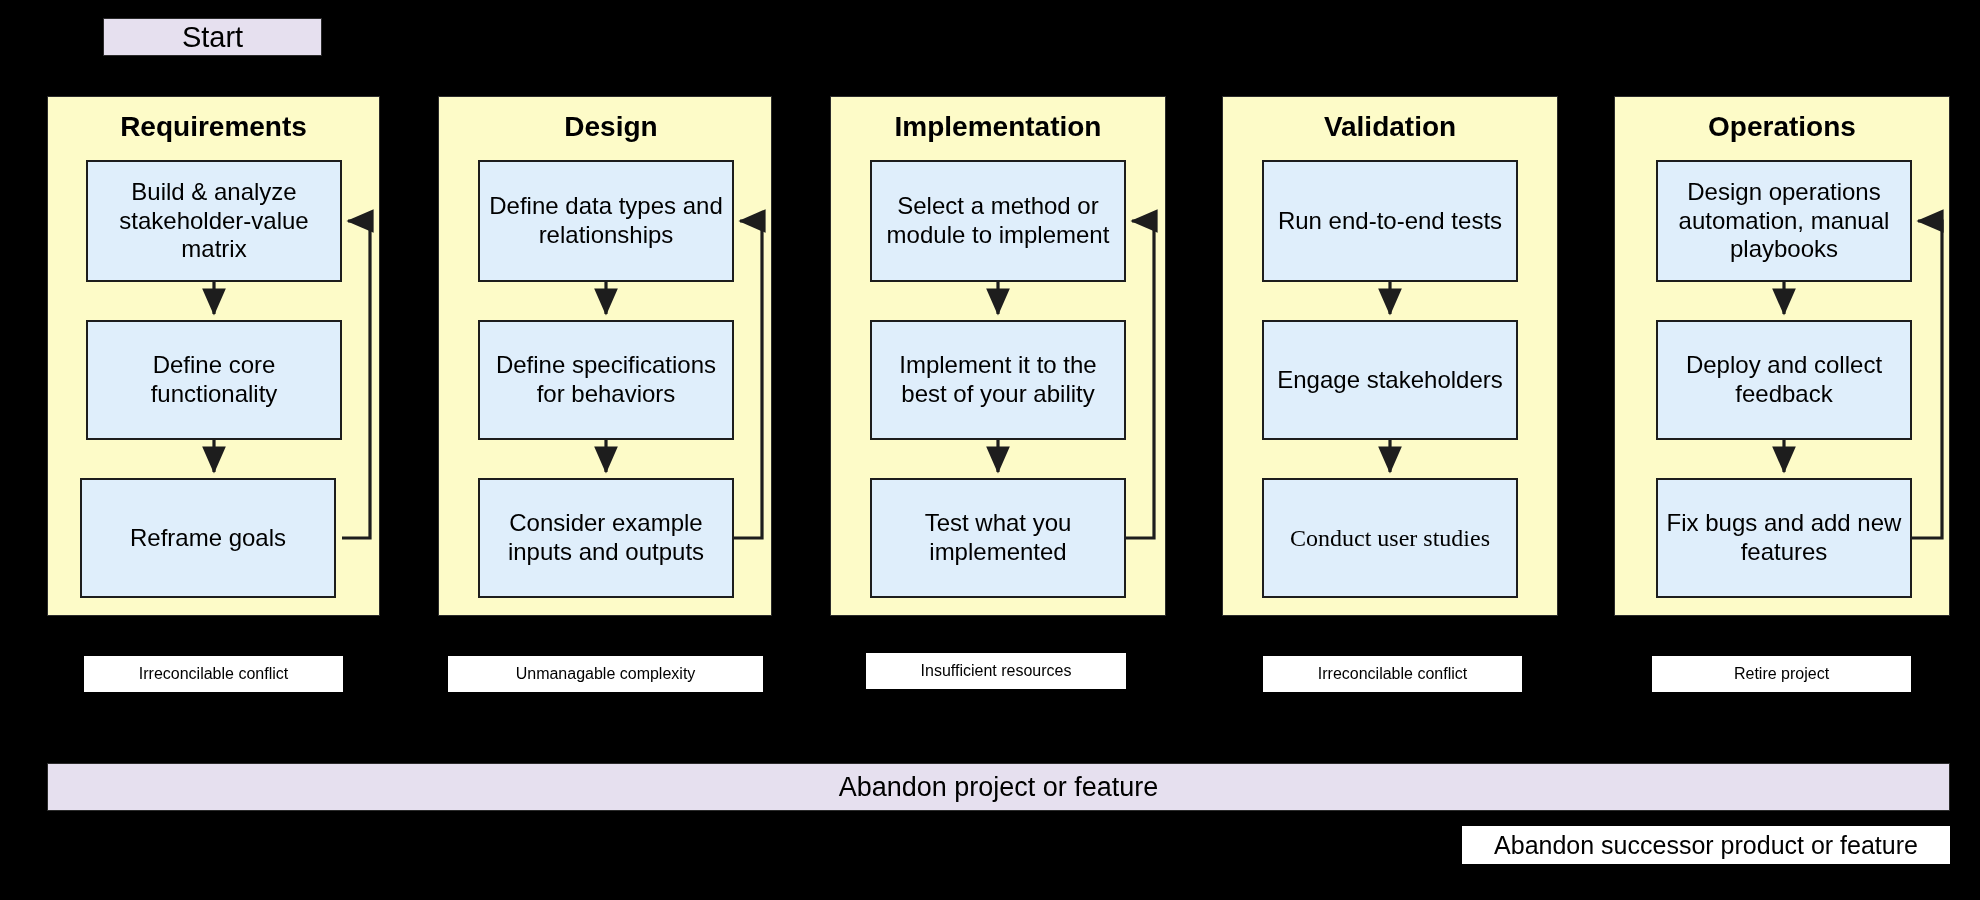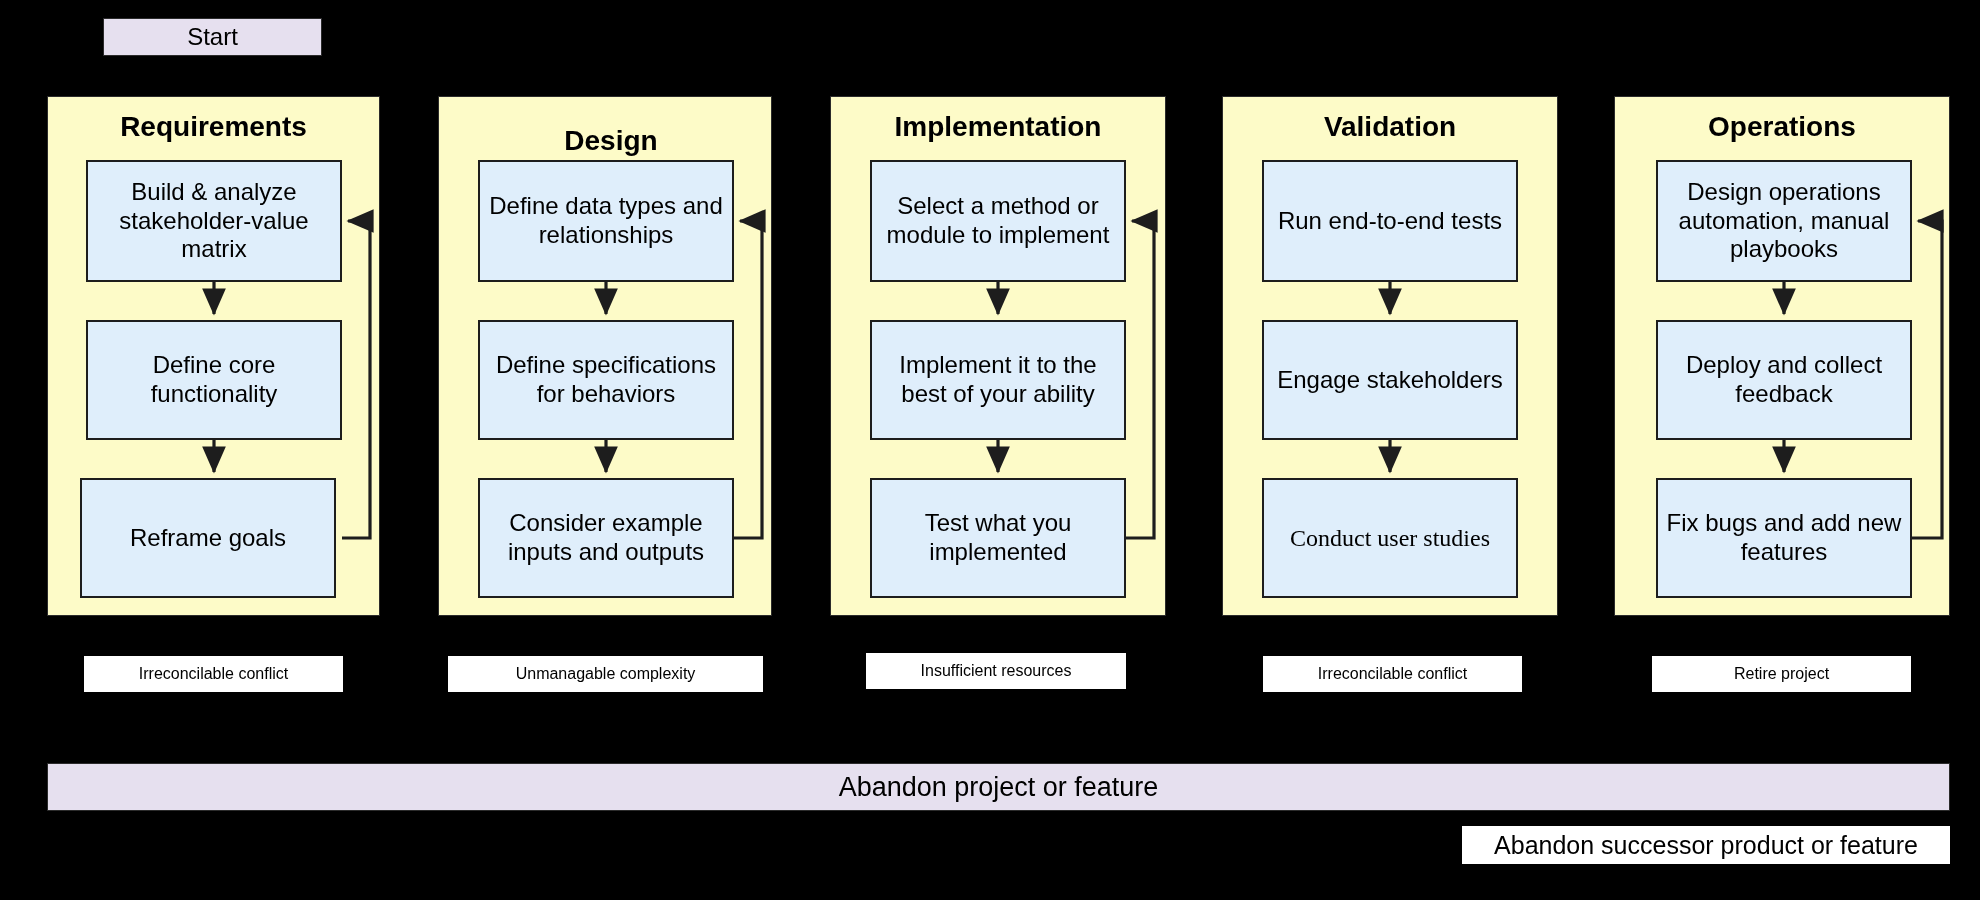"Start" .start-node { font-size: 24px -> 29px }
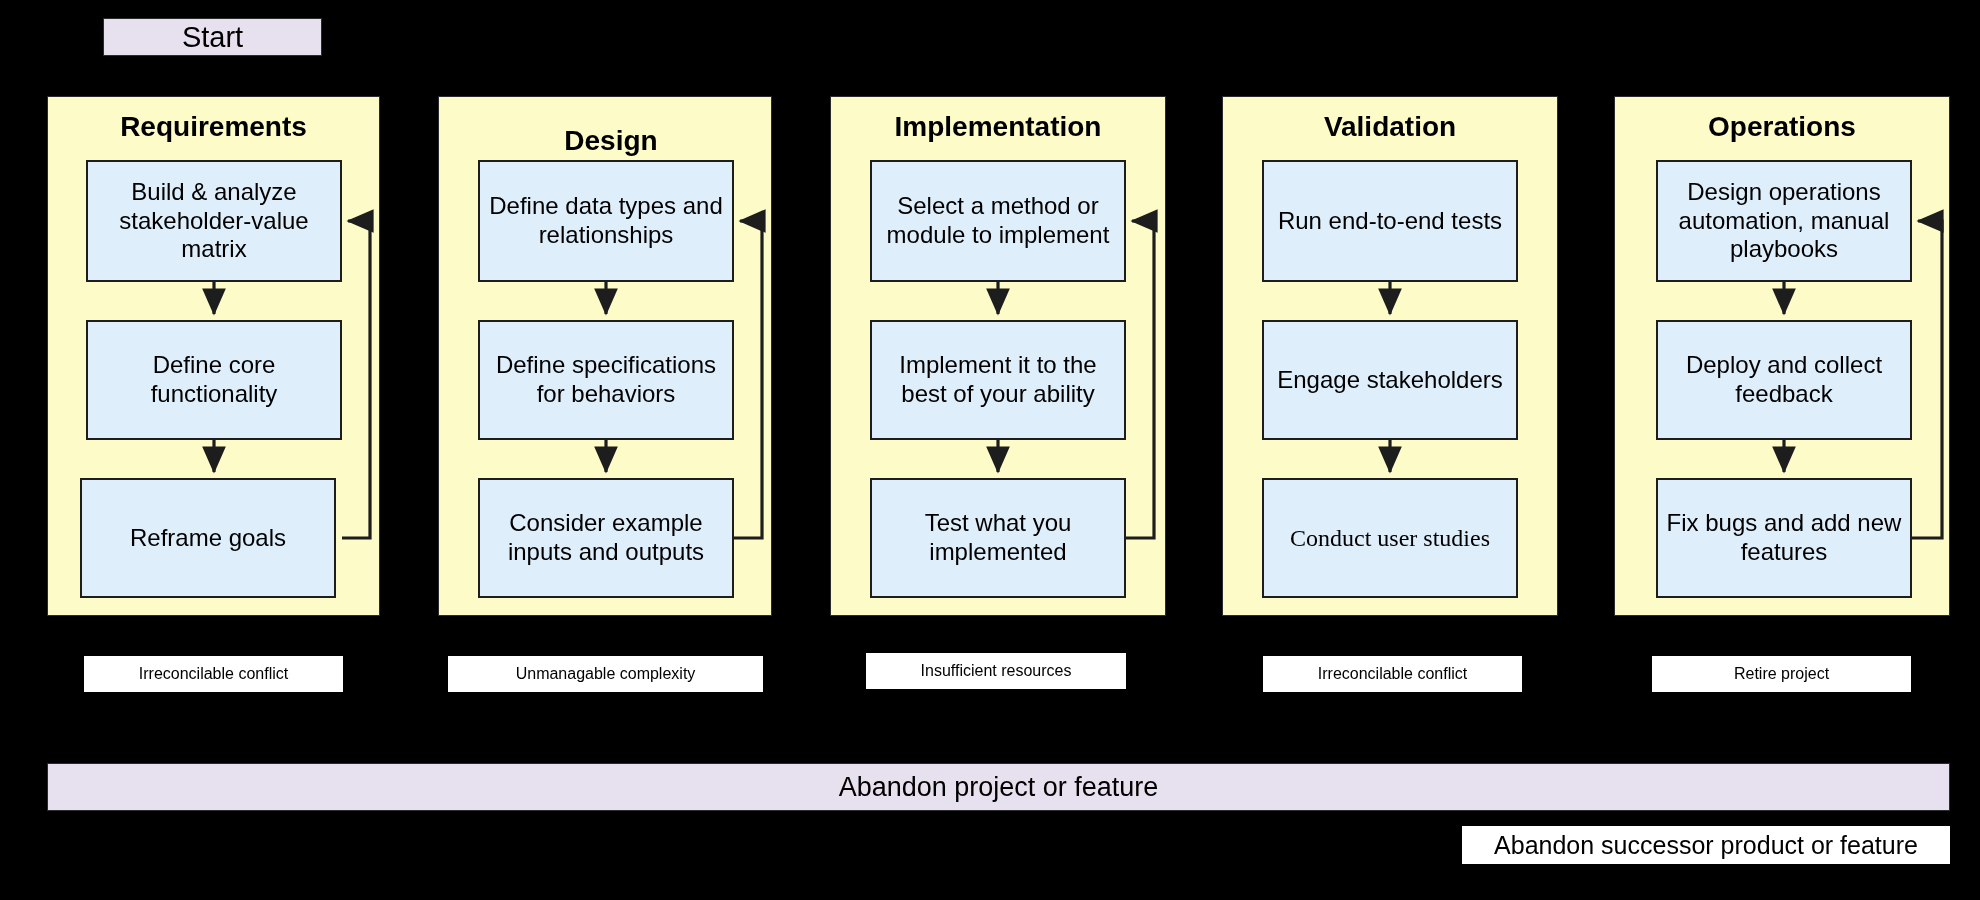"Design" div.phase-title { top: 28px -> 14px }
